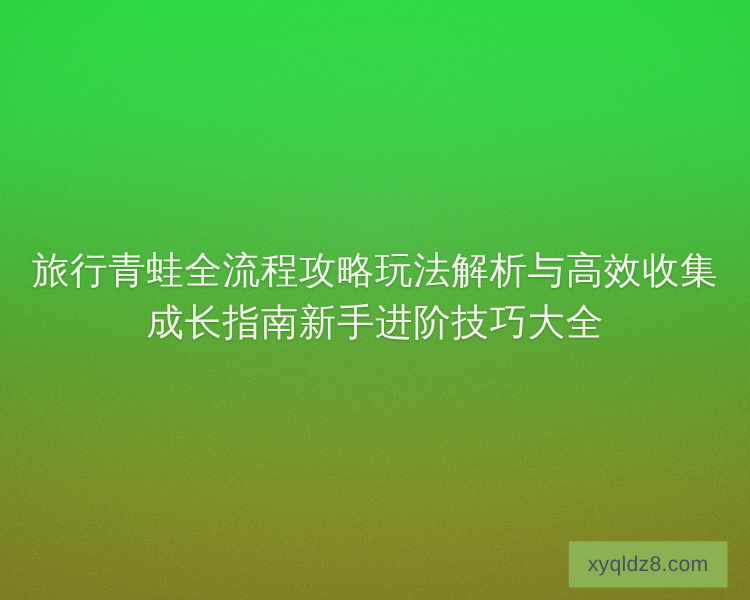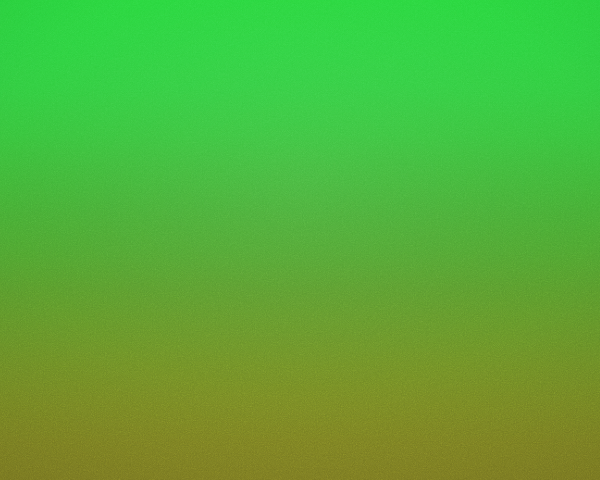"旅行青蛙全流程攻略玩法解析与高效收集" div.headline { html: none -> <div> <span>旅行青蛙全流程攻略玩法解析与高效收集</span> <span>成长指南新手进阶技巧大全</span> </div> }
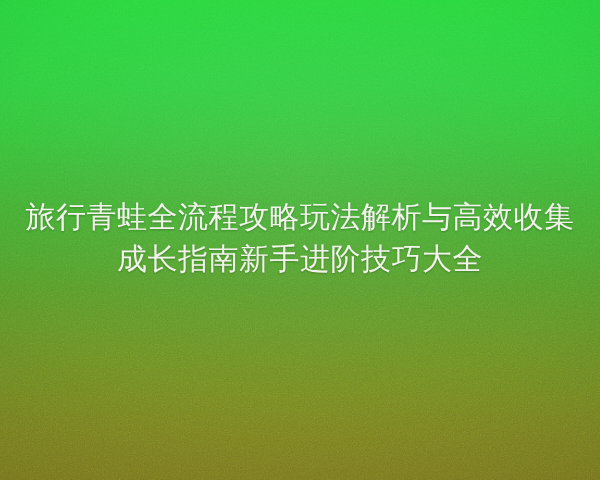"xyqldz8.com" div.watermark { html: none -> <div> <span>xyqldz8.com</span> </div> }
